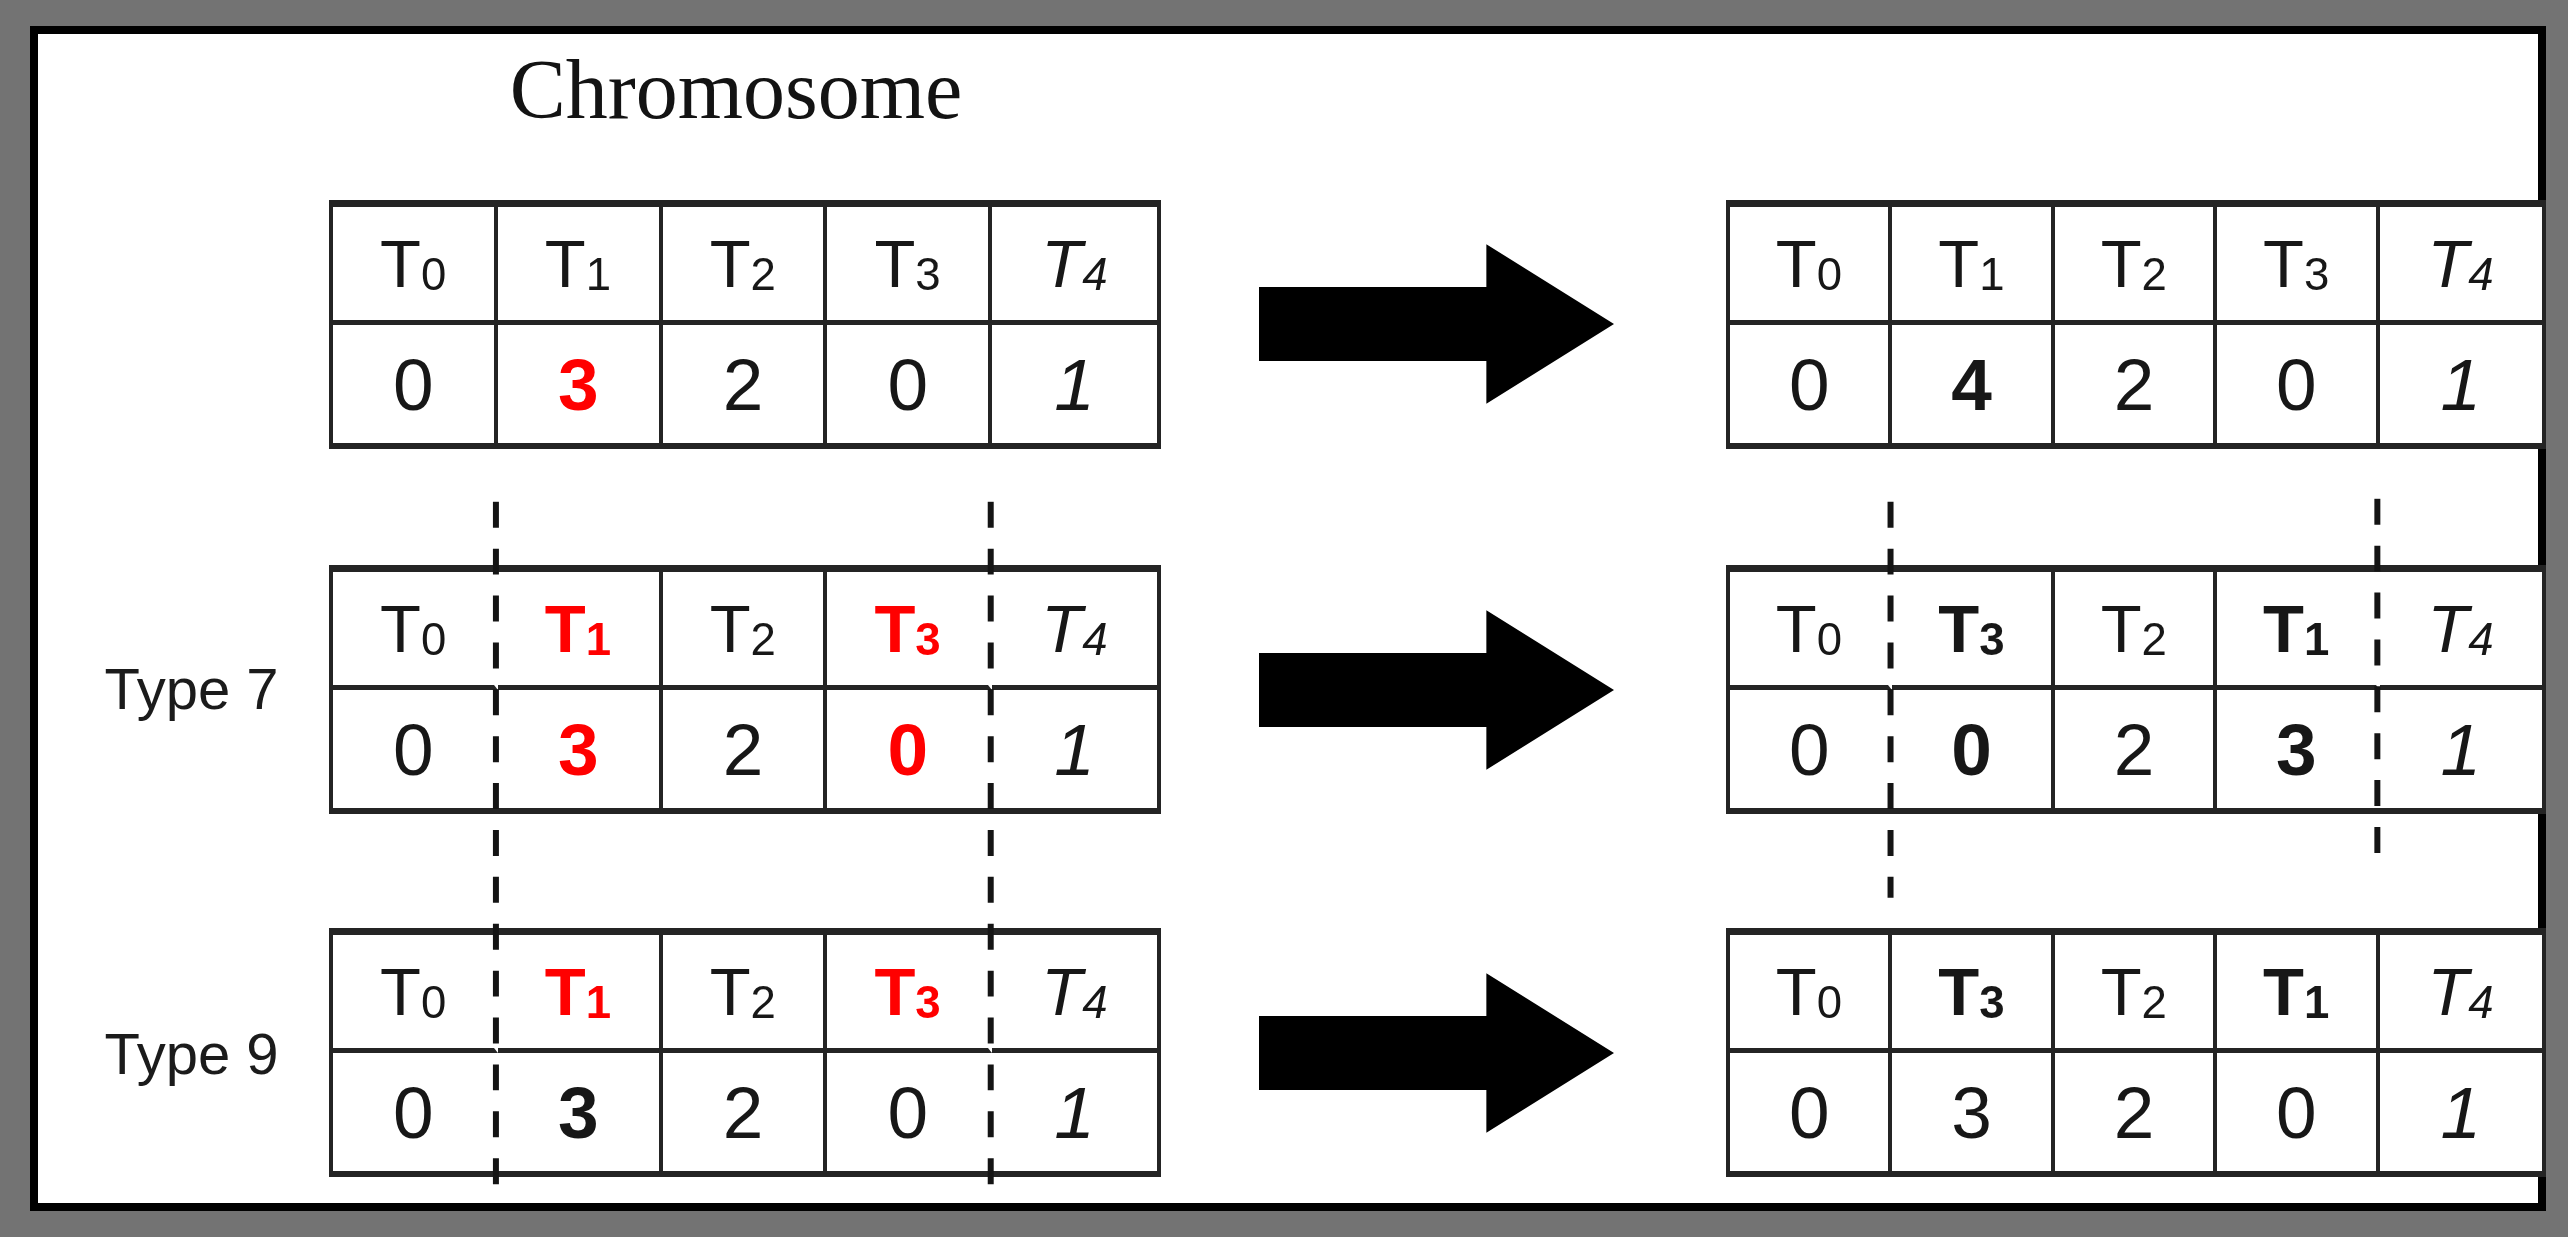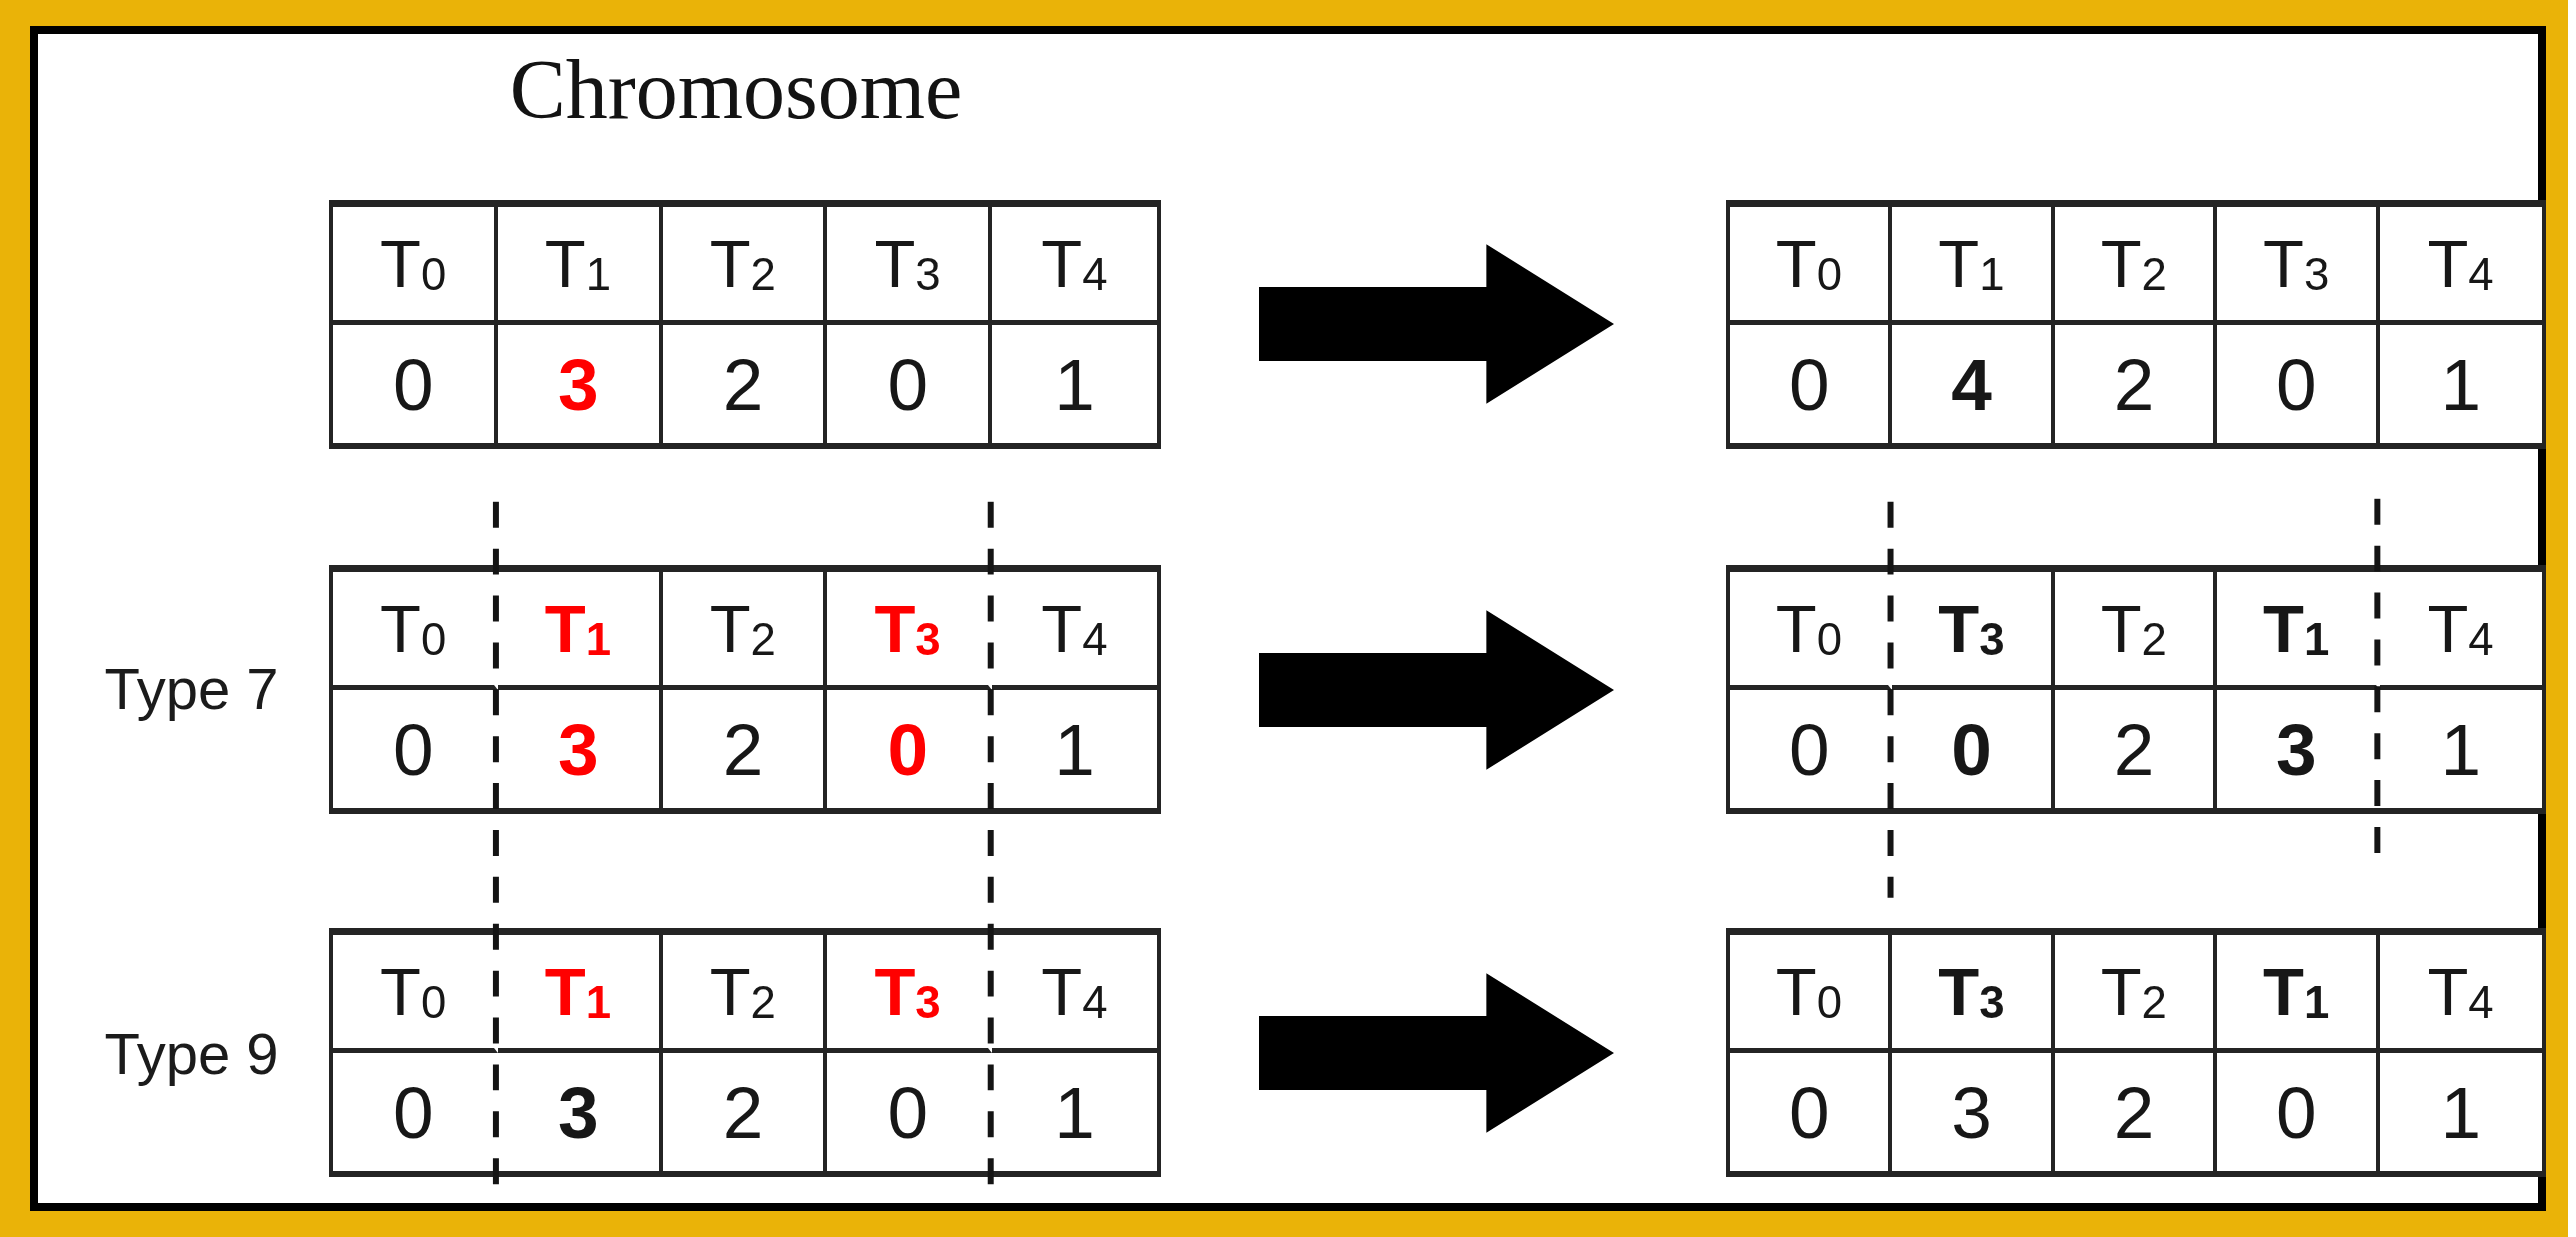"Chromosome" #canvas { background: #eab308 -> #737373 }
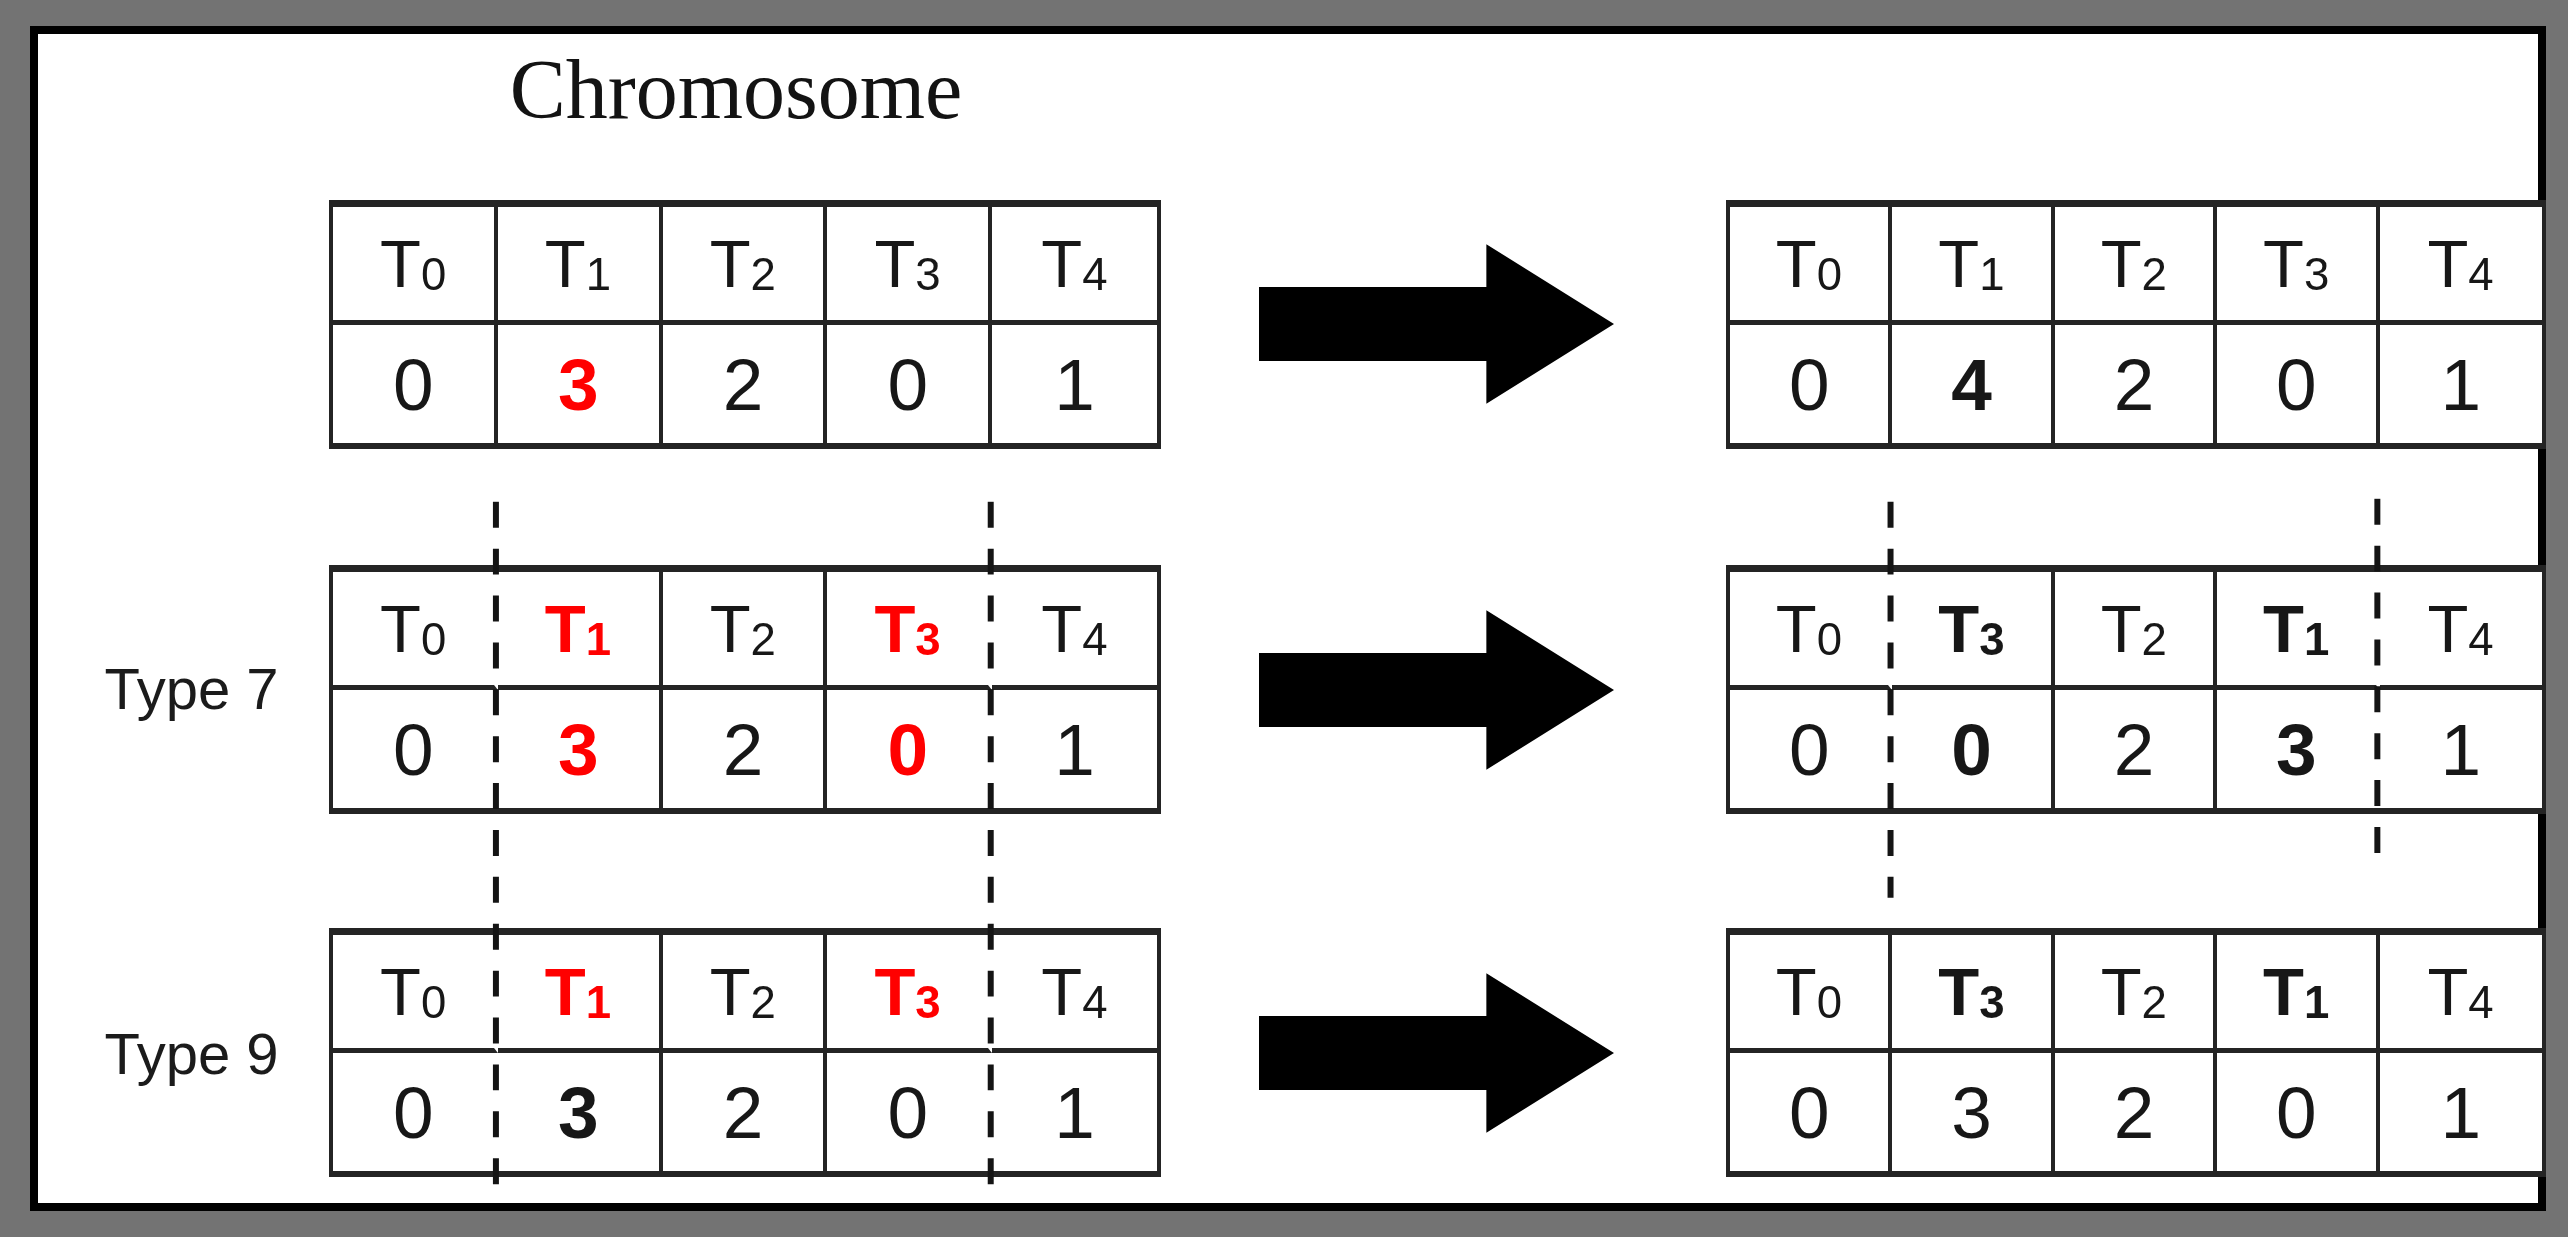"T4" .cell.c4 { font-style: none -> italic }
